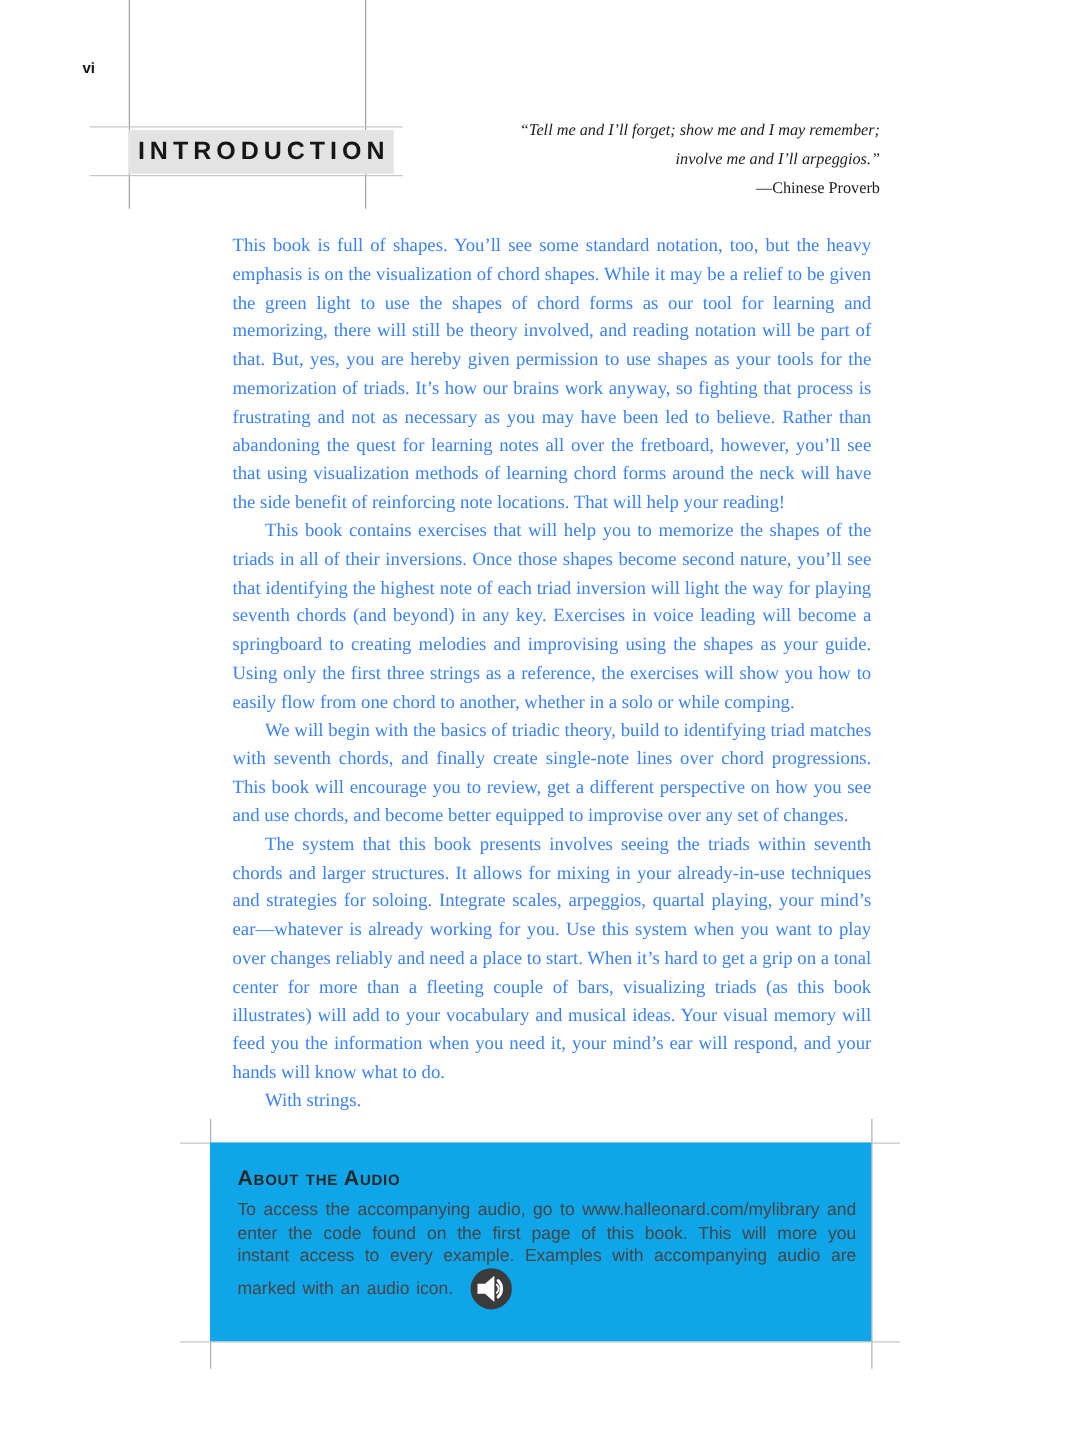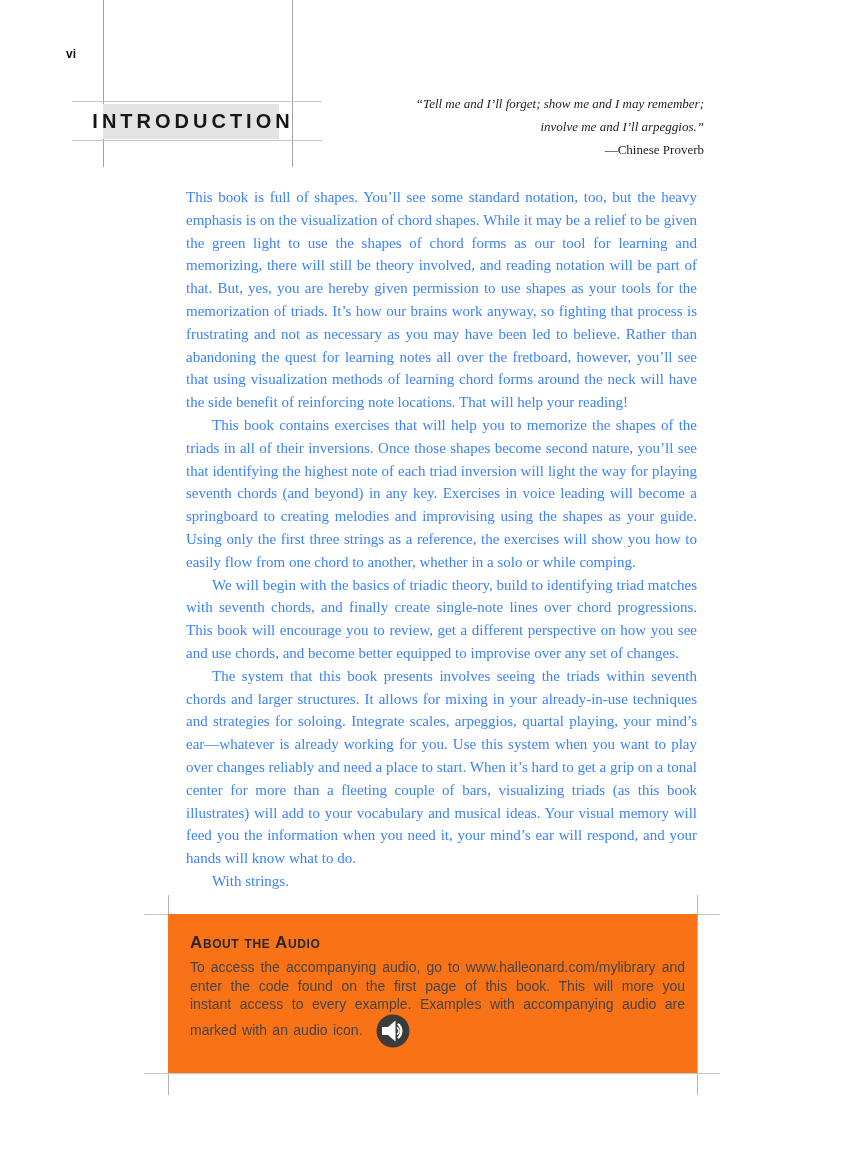"INTRODUCTION" .intro-box { width: 176px -> 212px }
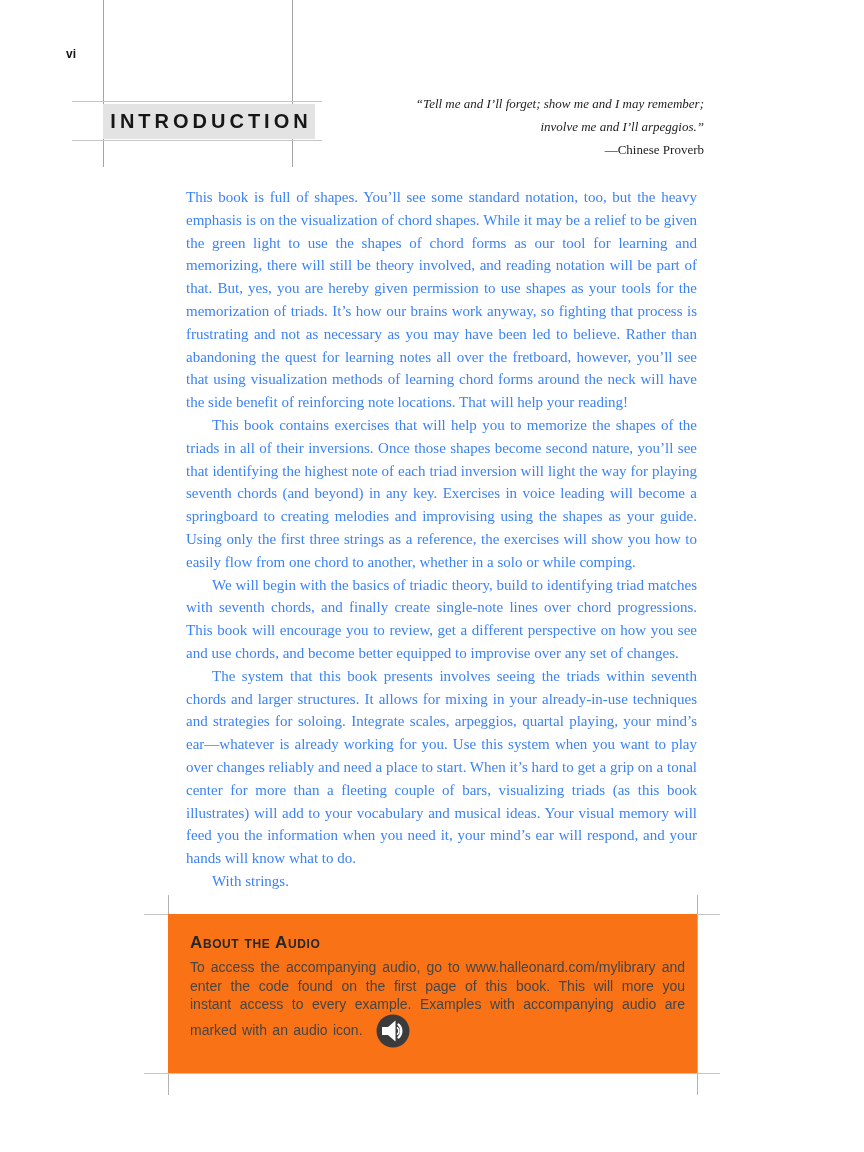"About the Audio" .audio-box { background: #f97316 -> #0ea5e9 }
